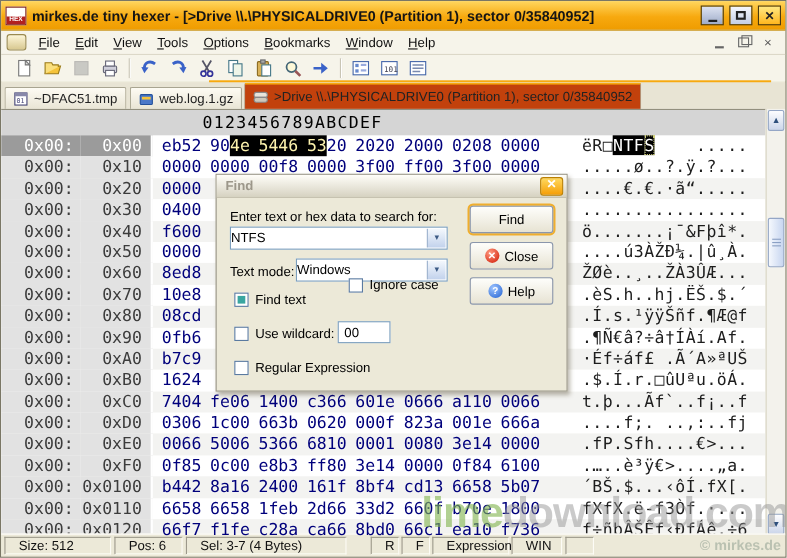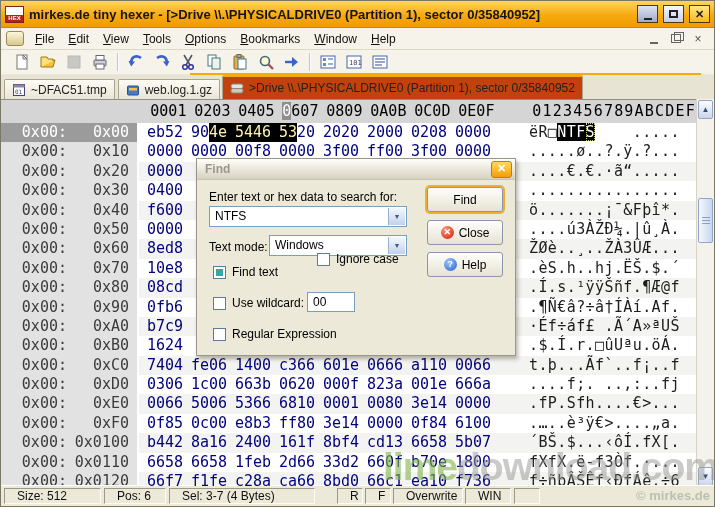"0001 0203 0405 0607 0809" span.hgroups { html: <span><span>0001</span><span>0203</span><span>0405</span><span><span>0</span>607</span><span>0809</span><span>0A0B</span><span>0C0D</span><span>0E0F</span></span> -> none }
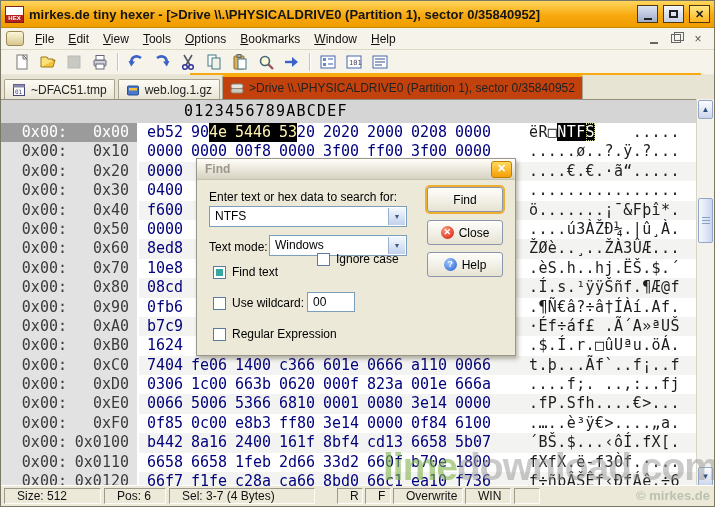"NTFS" .combo { padding-left: 5px -> none }
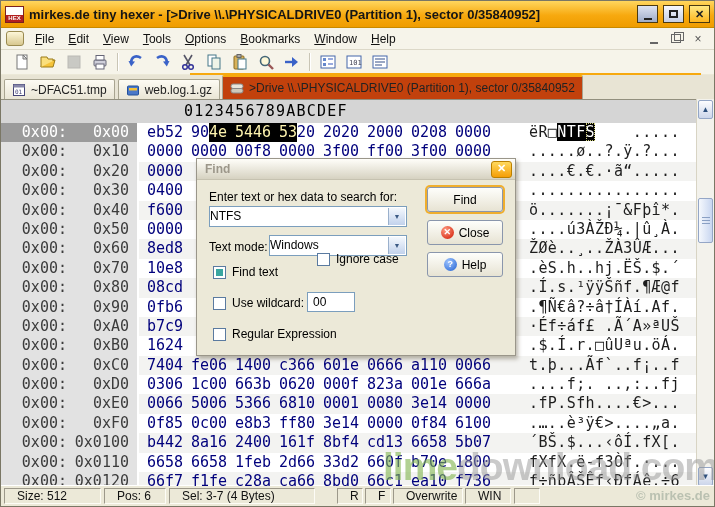"Overwrite" div.sp { text: Overwrite -> Expression }
